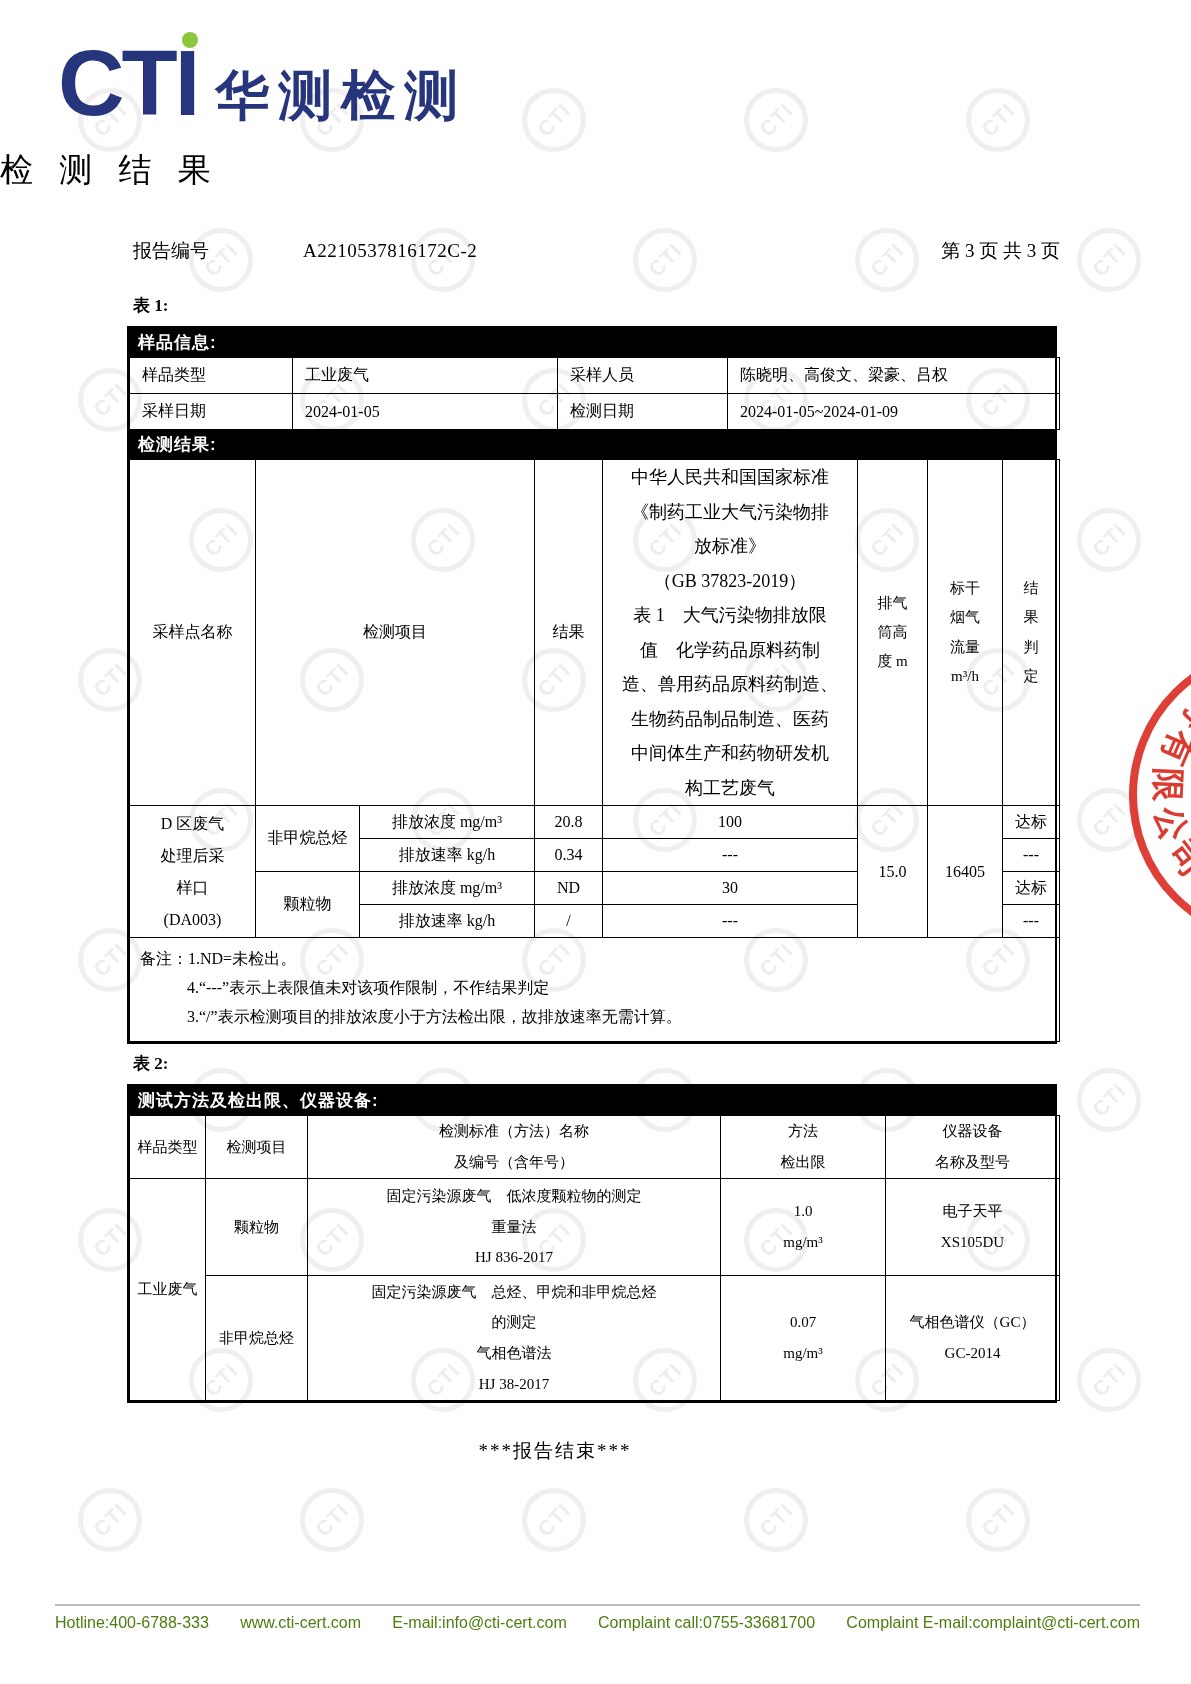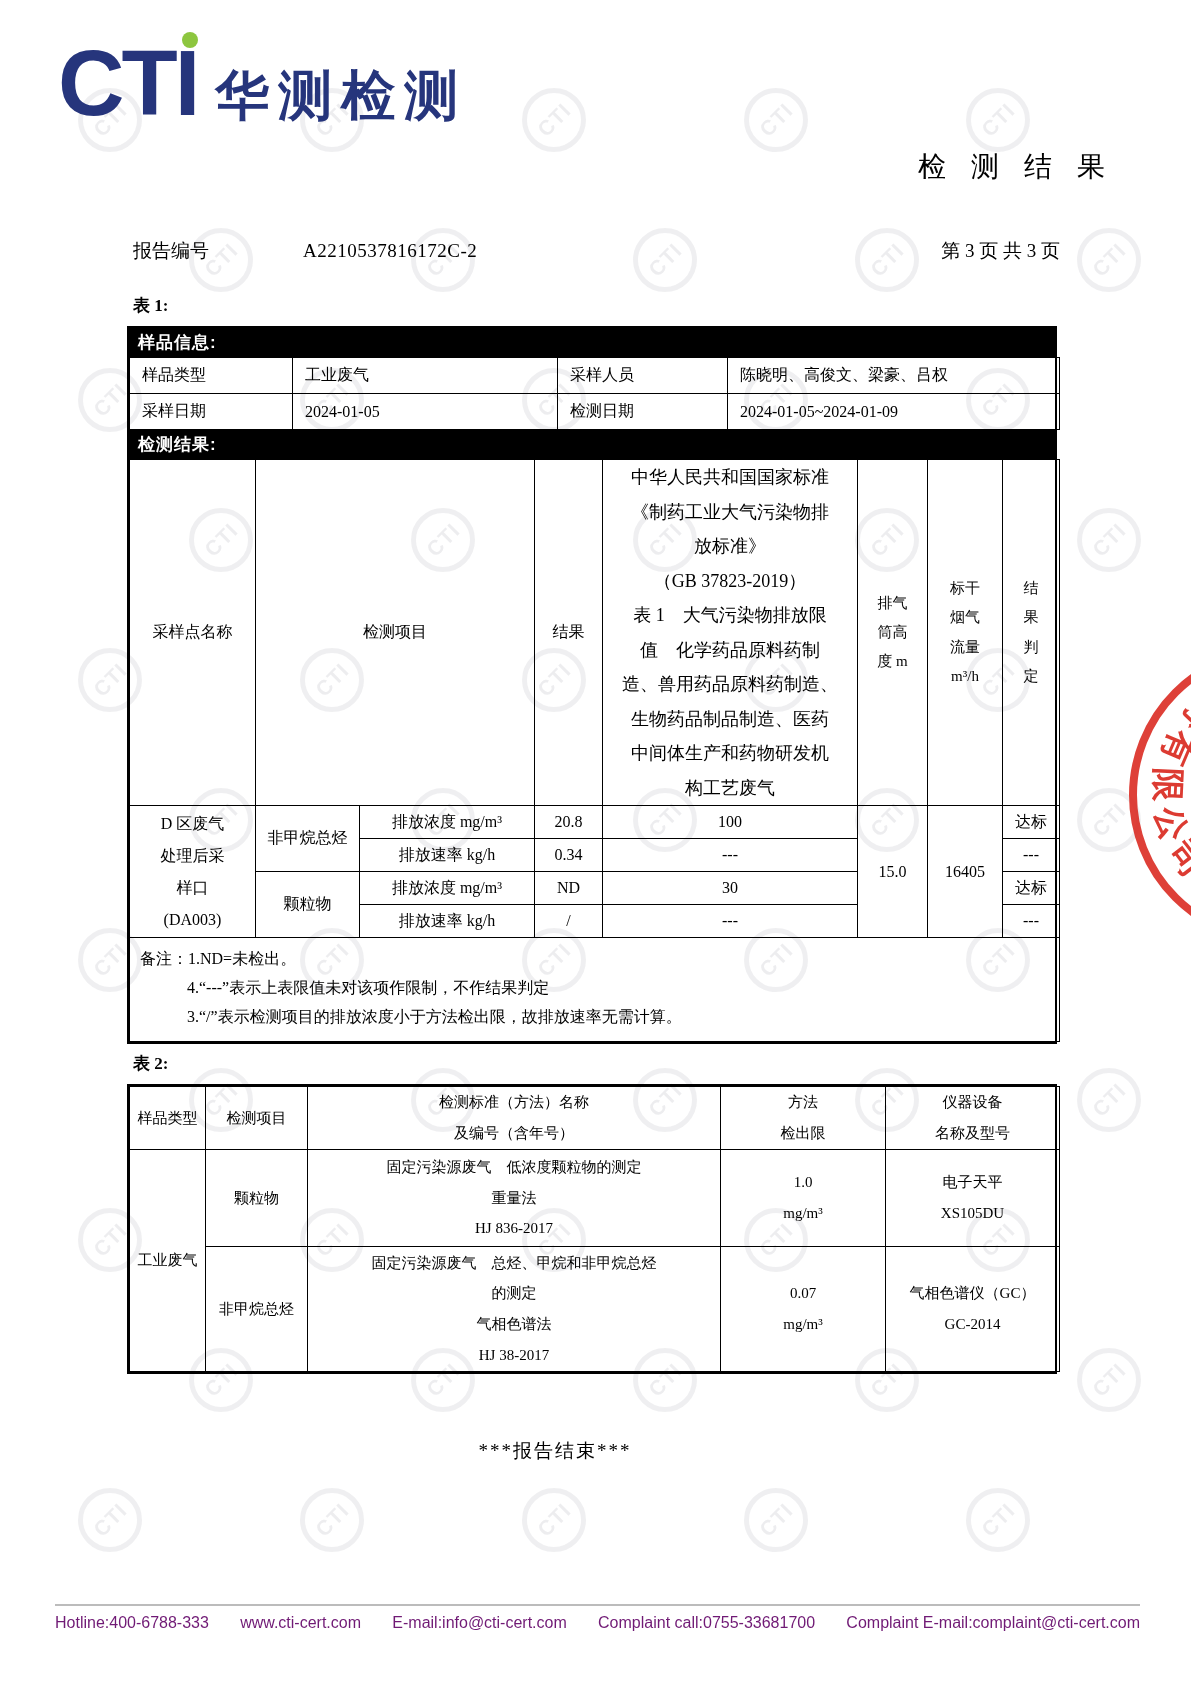"检 测 结 果" .title { font-size: 28px -> 33px; text-align: right -> left }
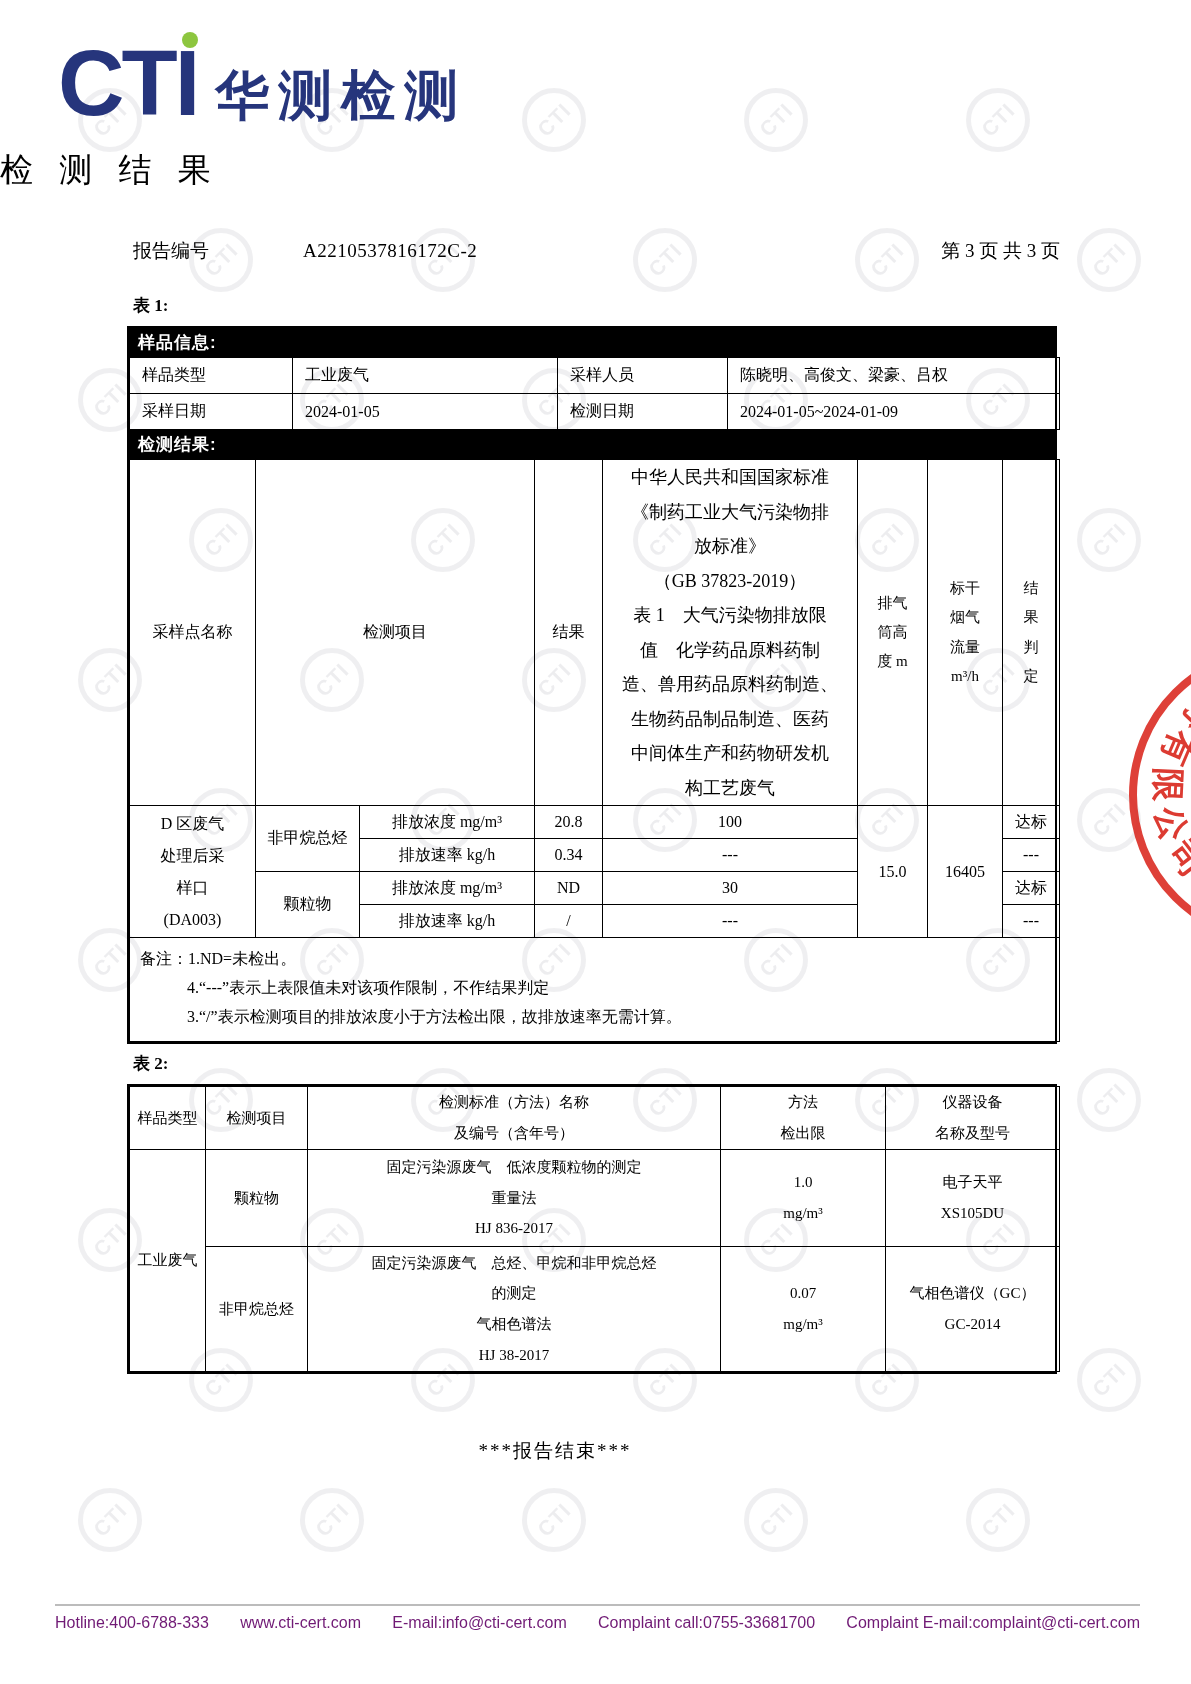"测试方法及检出限、仪器设备:" div.bar { html: none -> <div>测试方法及检出限、仪器设备:</div> }
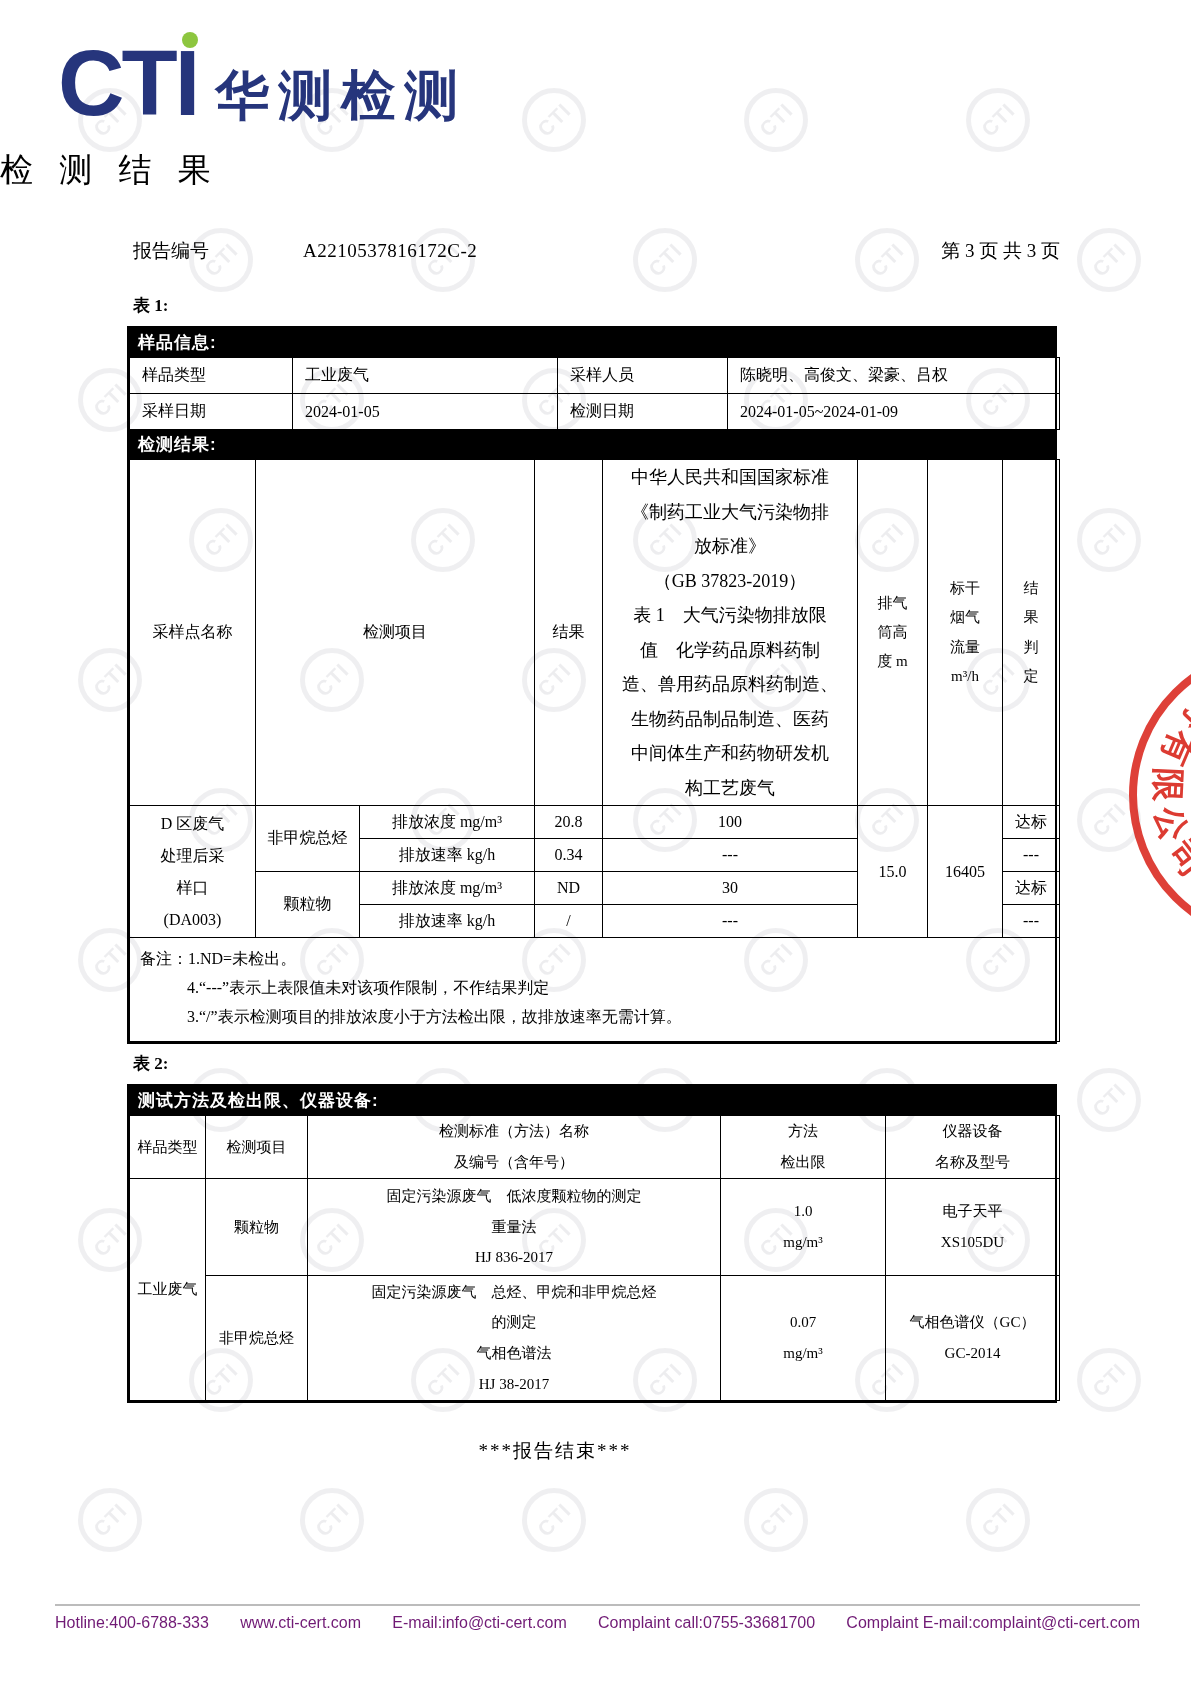"Hotline:400-6788-333" .footer { color: #701a75 -> #4d7c0f }
